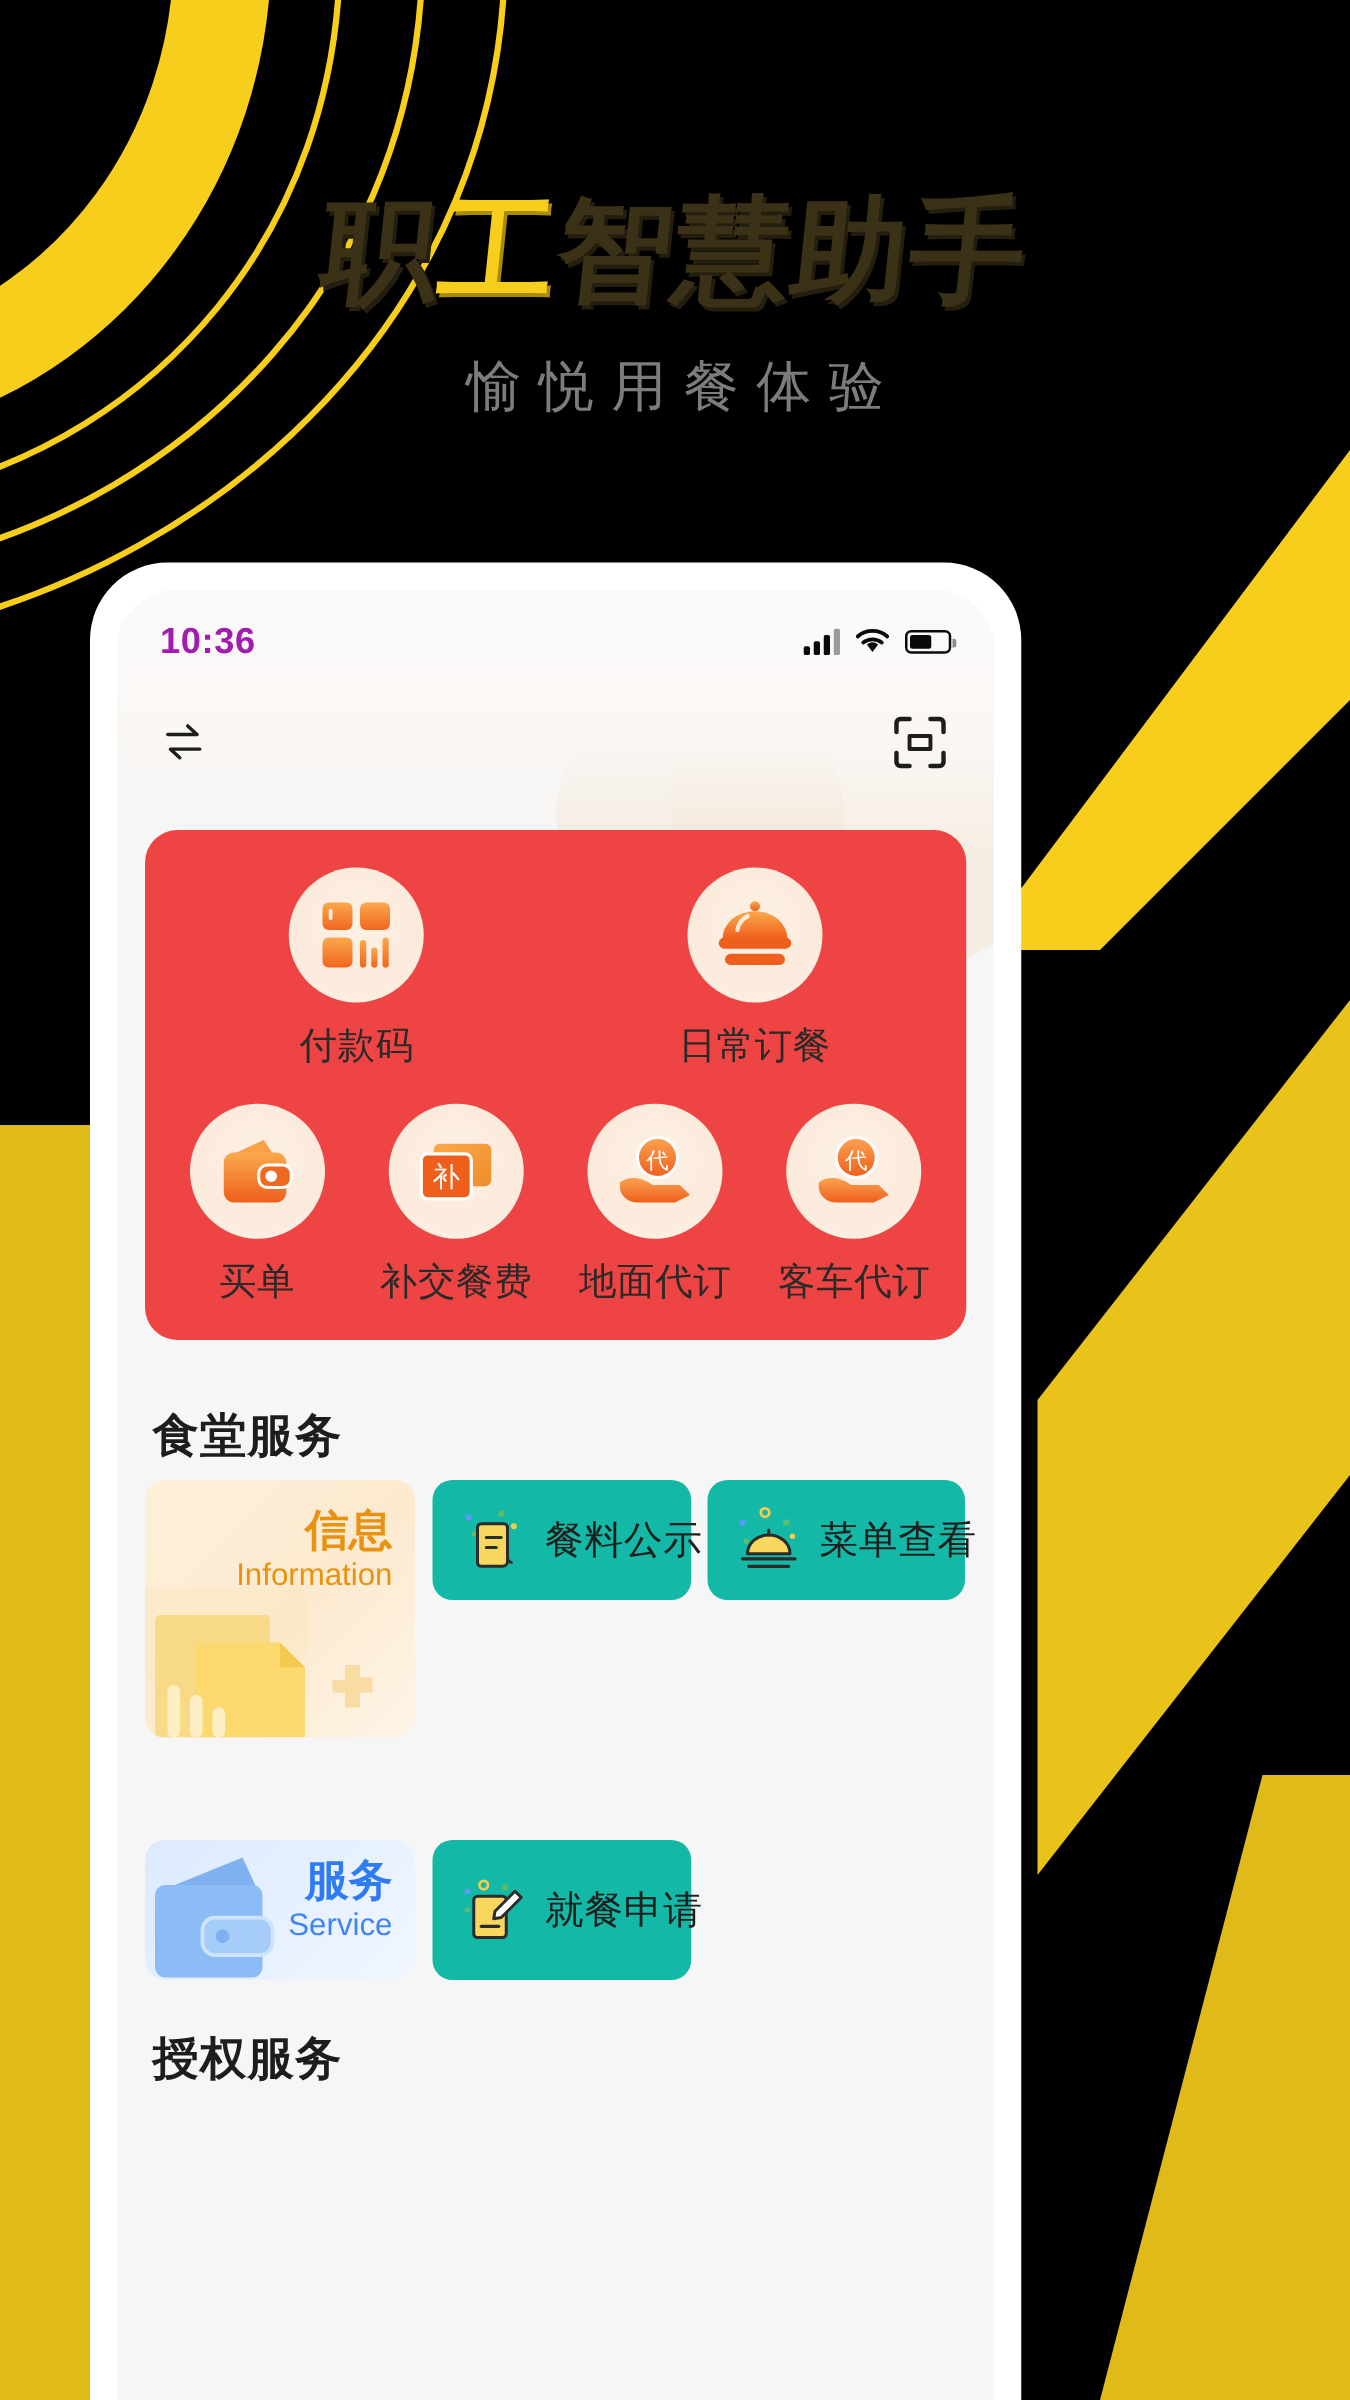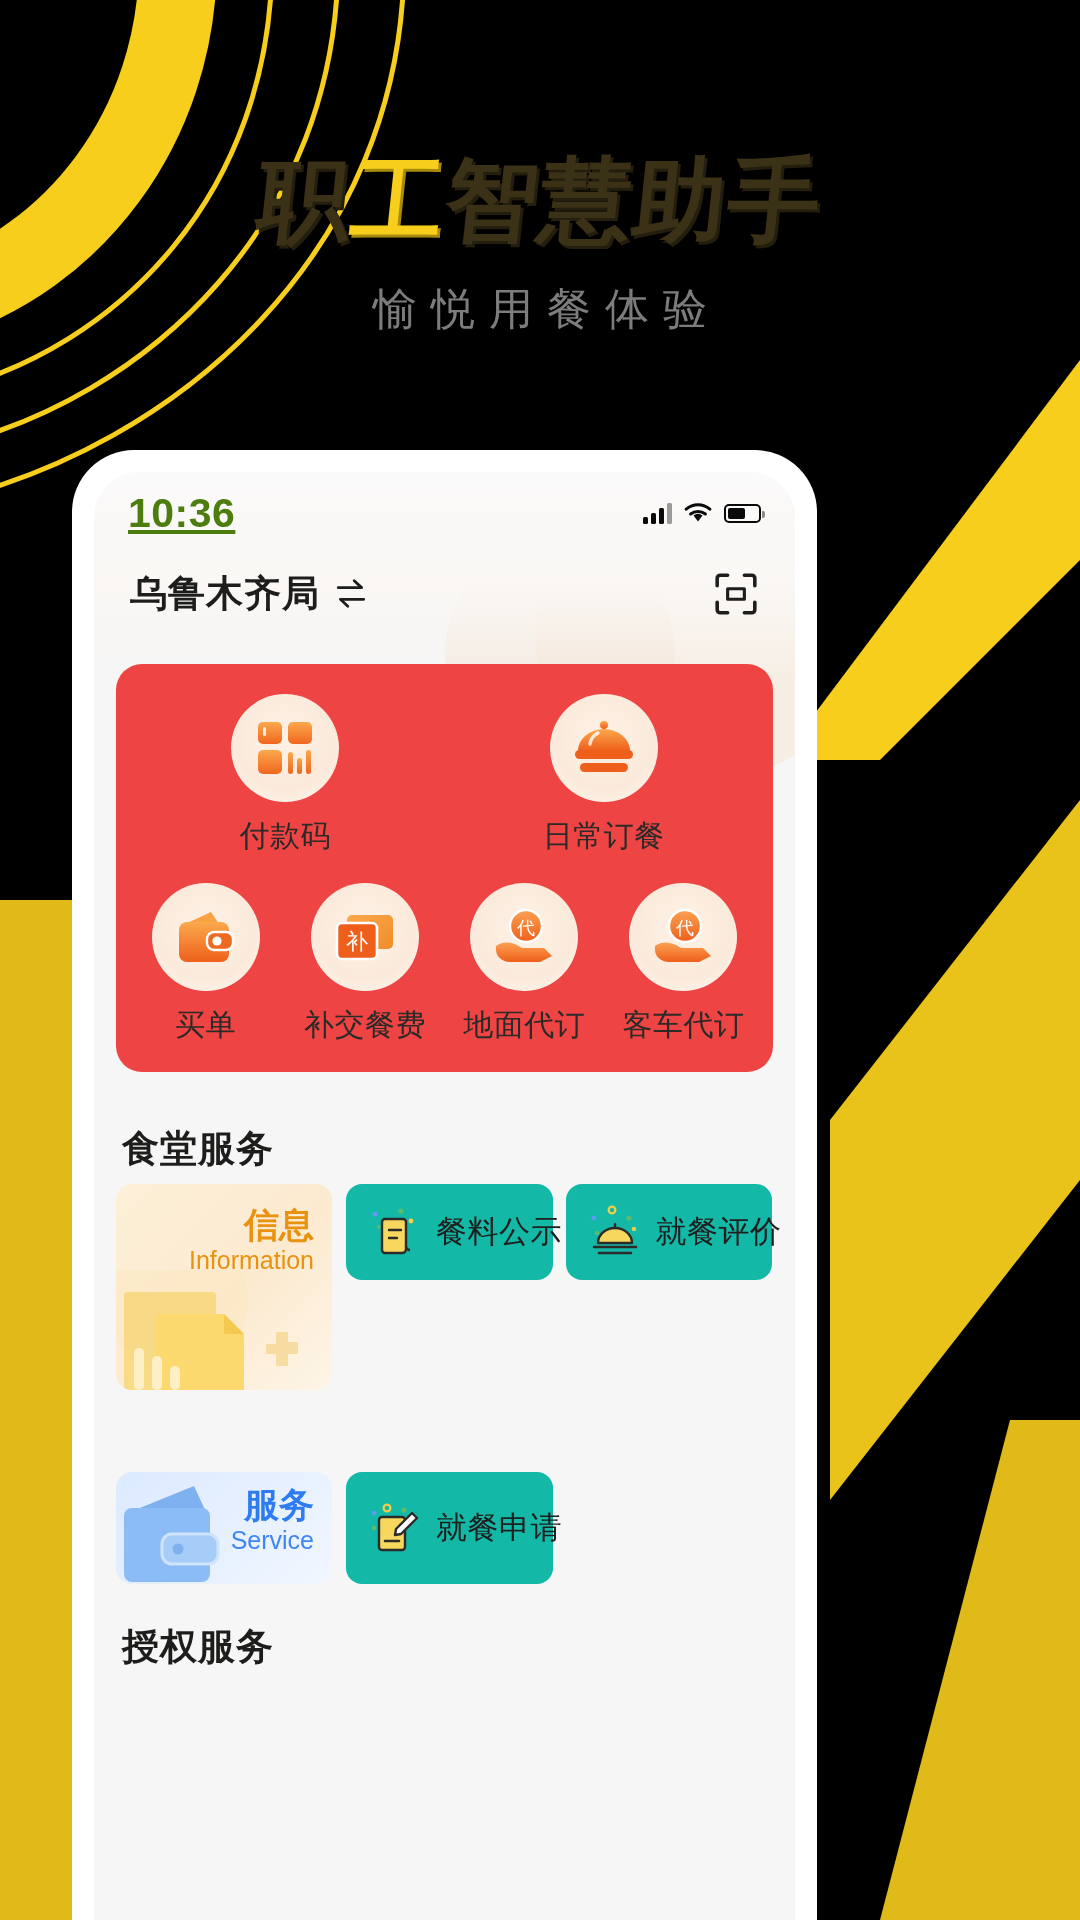"10:36" .status-time { color: #4d7c0f -> #a21caf; font-size: 41px -> 29px; text-decoration: underline -> none }
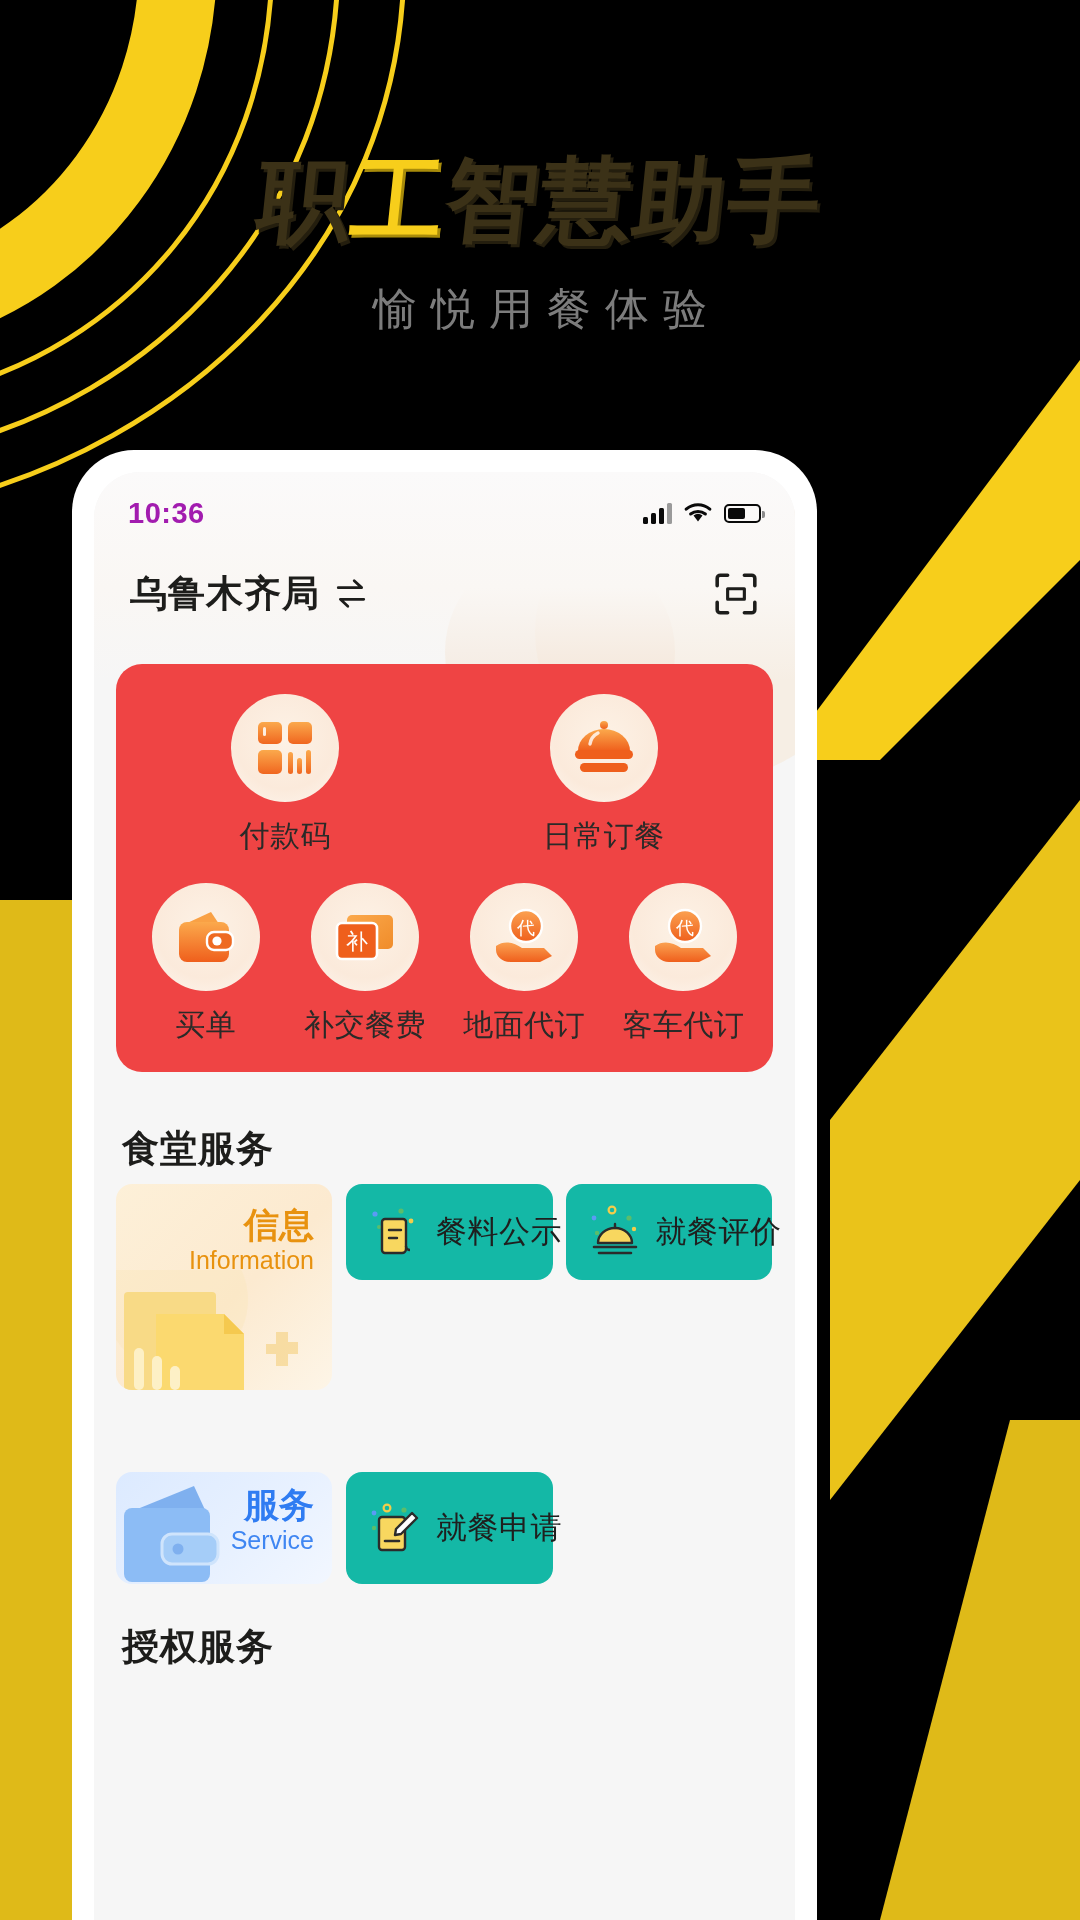"乌鲁木齐局" span.loc-name { html: <span>乌鲁木齐局</span> -> none }
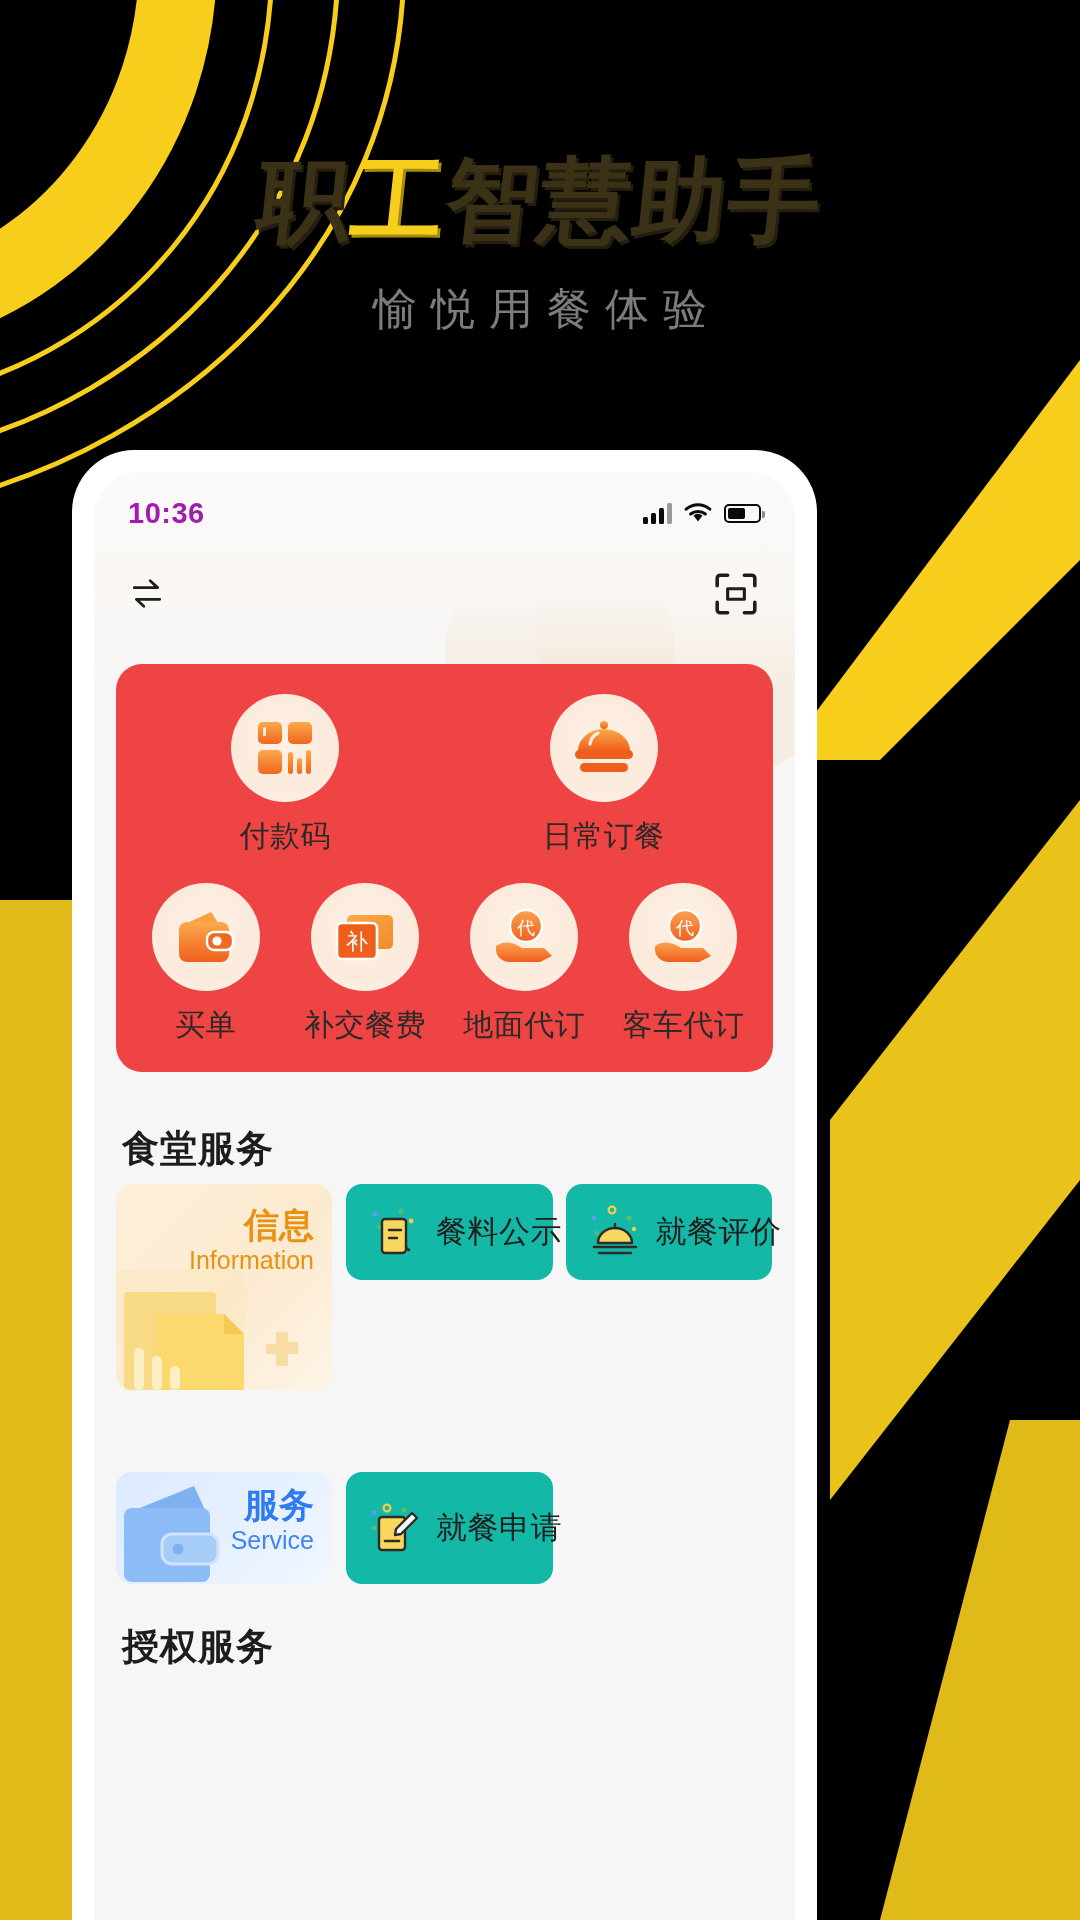"就餐评价" span.svc-tile-label { text: 就餐评价 -> 菜单查看 }
